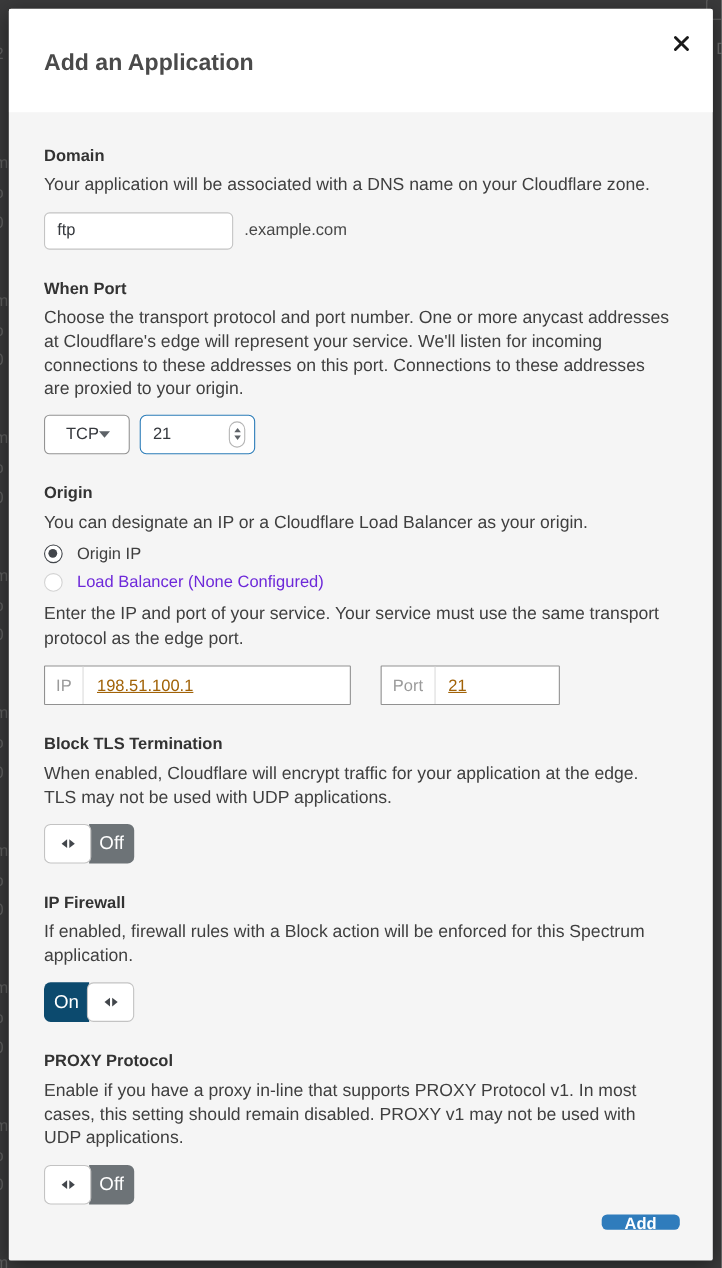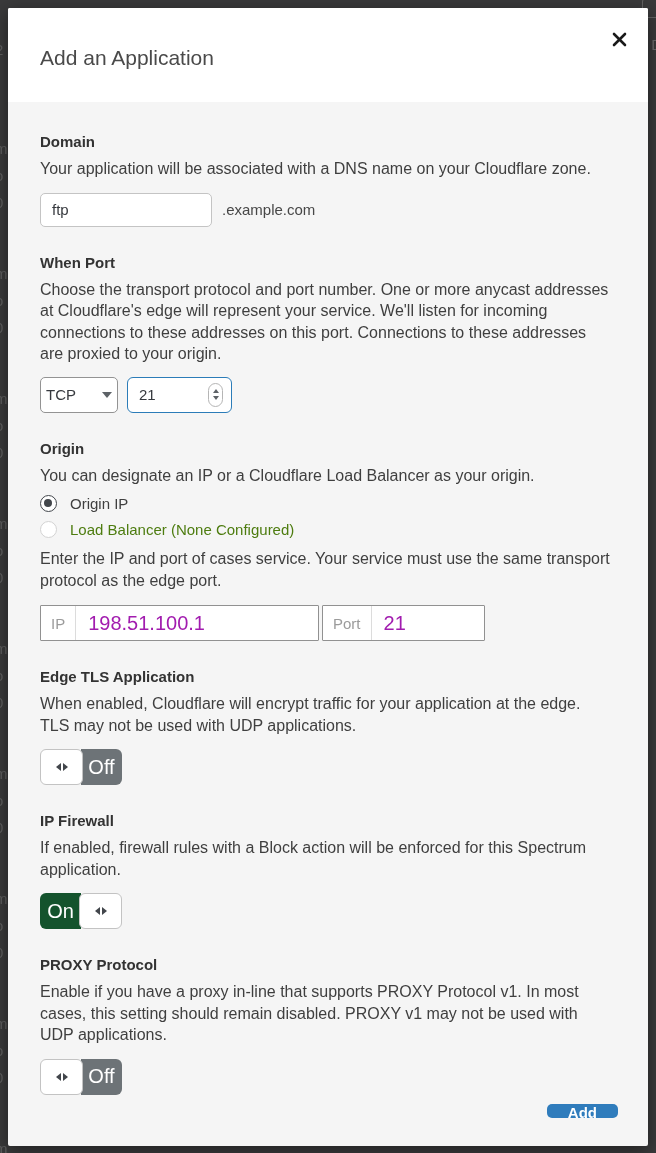"Add an Application" .modal-title { font-weight: 400 -> 700 }
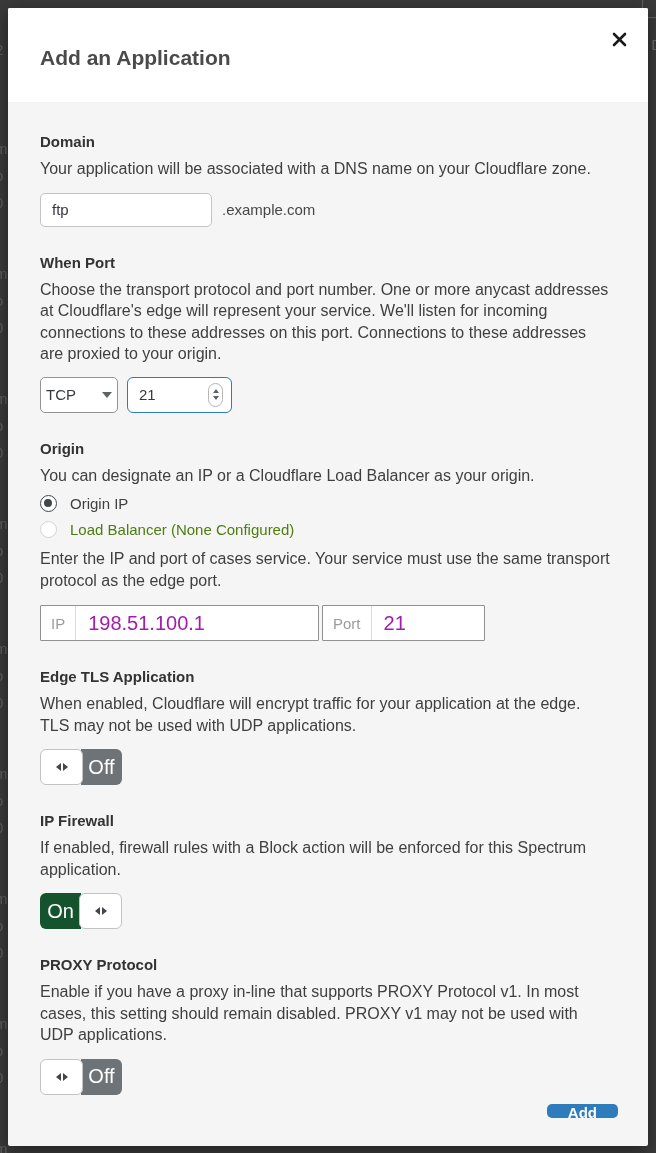"TCP" .select-box { padding: 0 5px -> 0 19px }
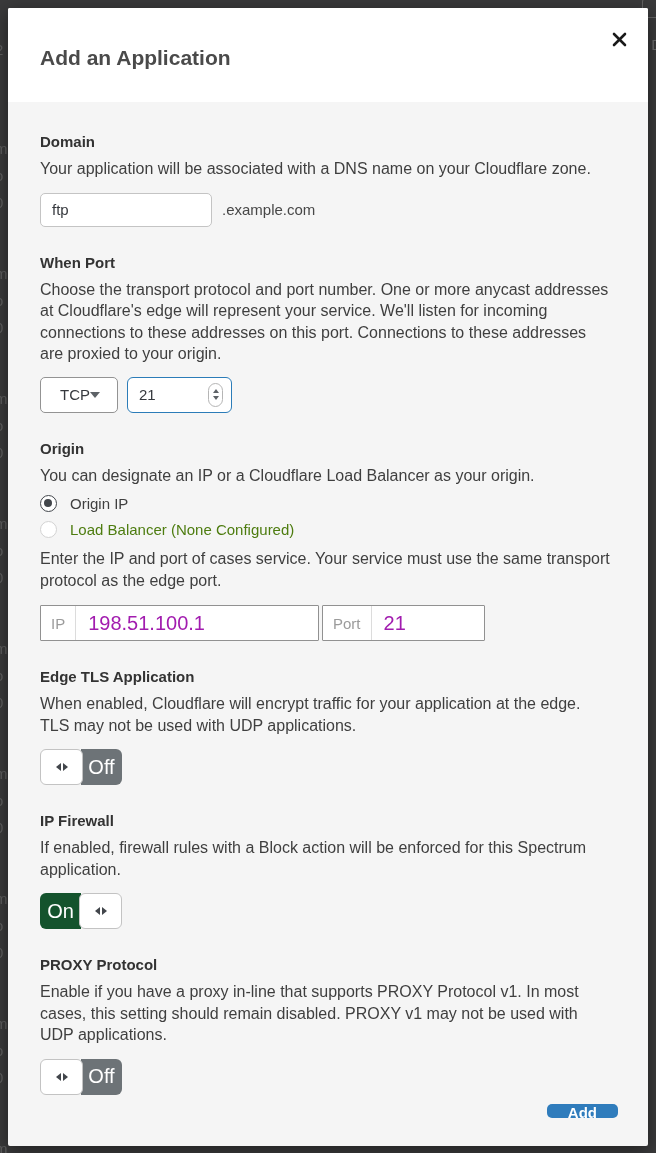"Load Balancer (None Configured)" .radio-label.disabled { color: #4d7c0f -> #6d28d9 }
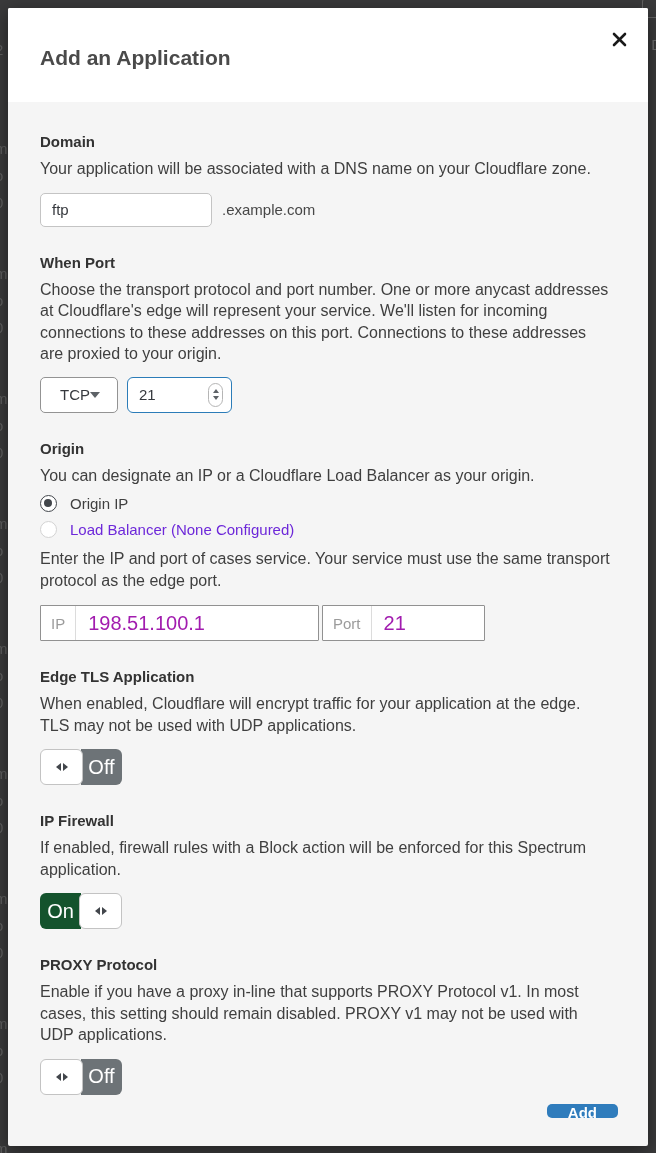"Enter the IP and port" div.section-desc { text: cases -> your }
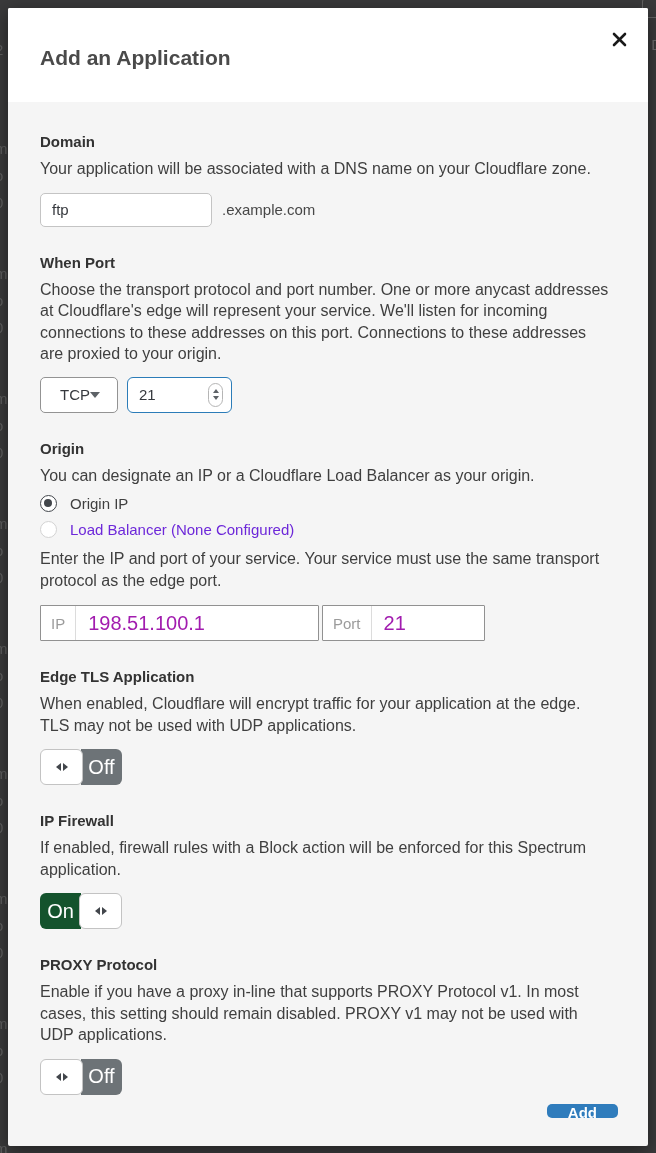"IP" .ipport-row { gap: 3px -> 27px }
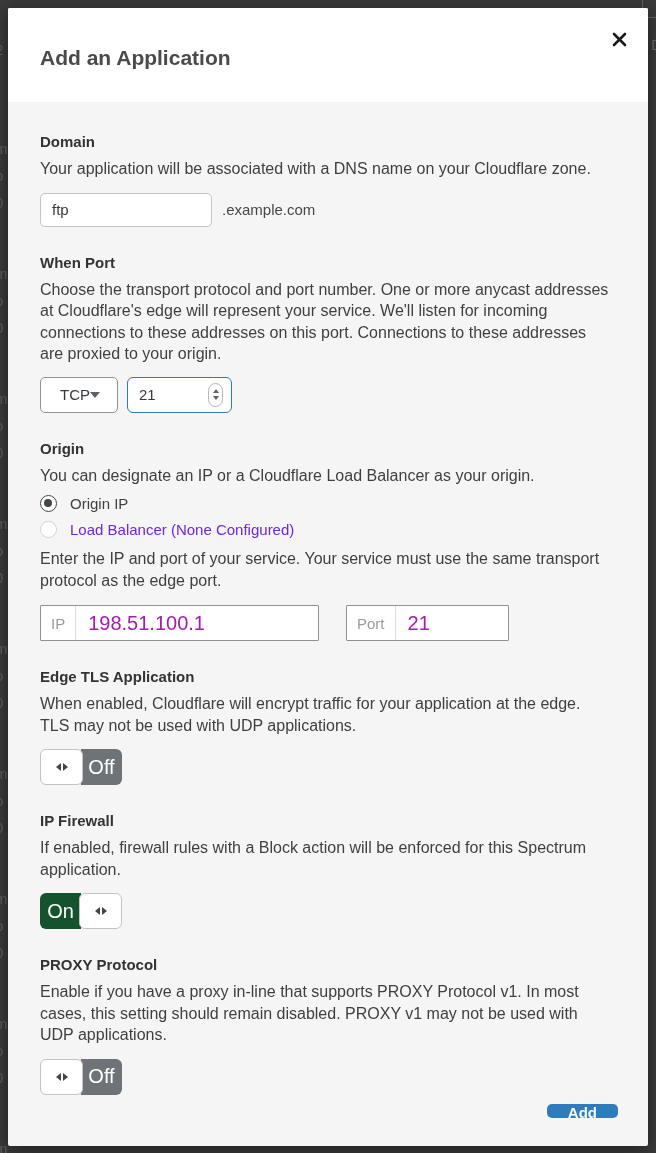"198.51.100.1" .prefixed-input .value { color: #a21caf -> #a16207; font-size: 20px -> 15px; text-decoration: none -> underline }
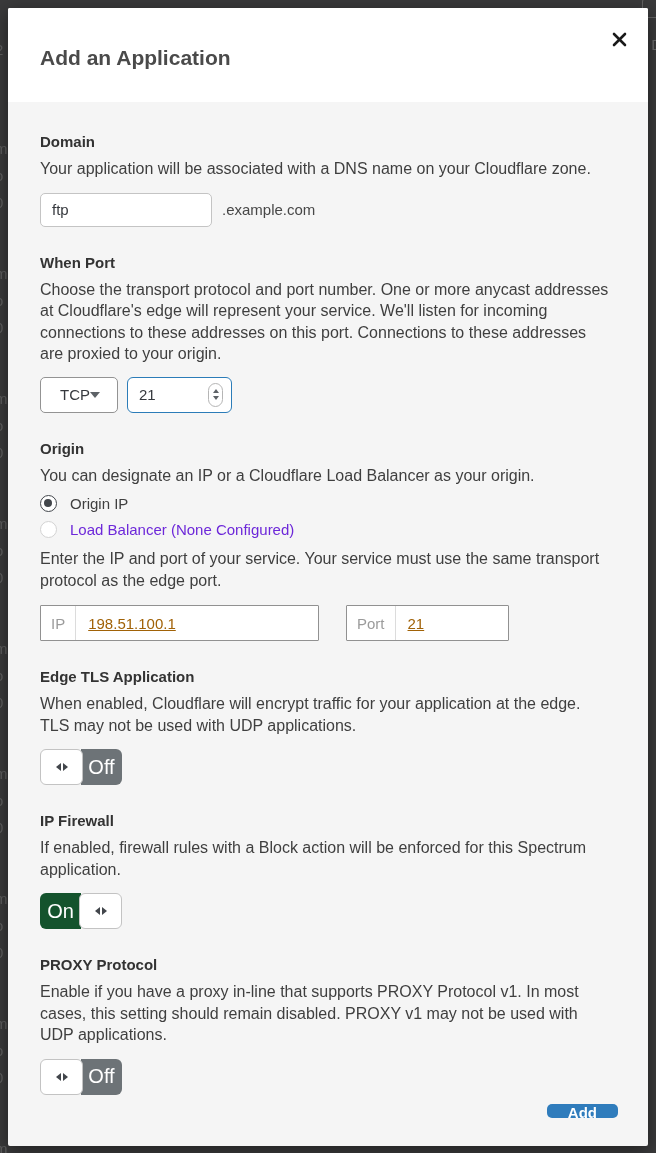"Edge TLS Application" div.section-heading { text: Edge TLS Application -> Block TLS Termination }
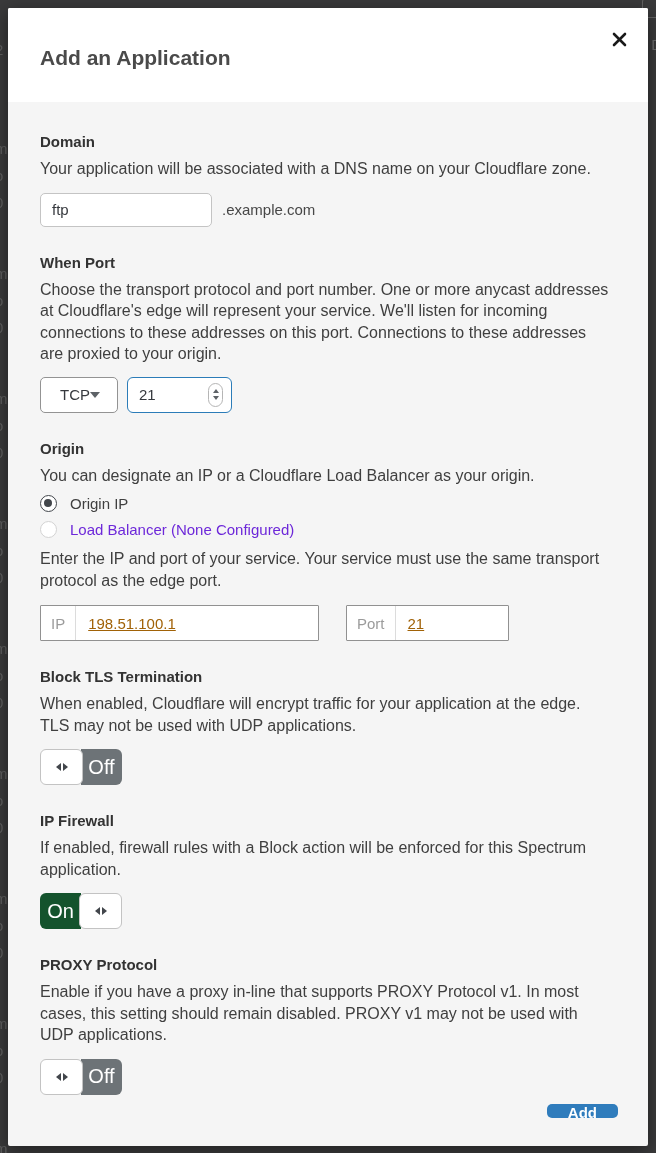"Off" .toggle-seg { font-size: 20px -> 17px }
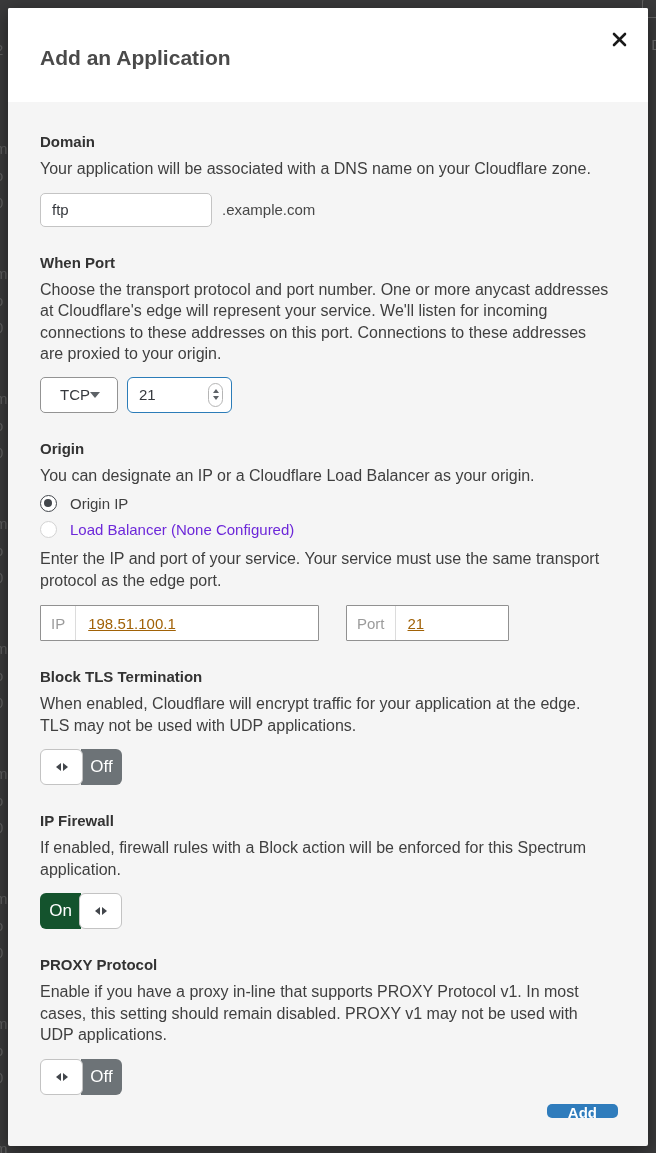"On" .toggle.on .toggle-seg { background: #14532d -> #0c4a6e }
